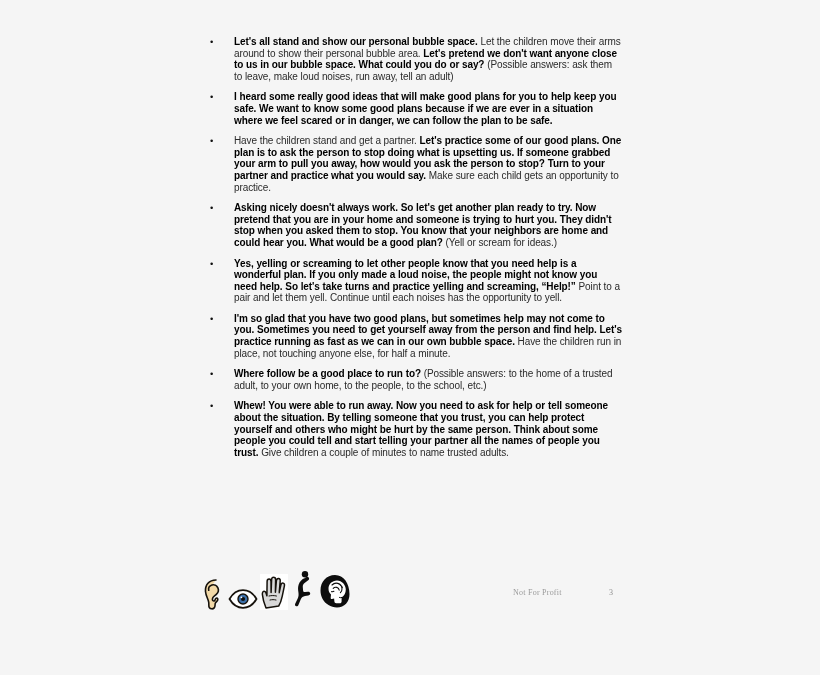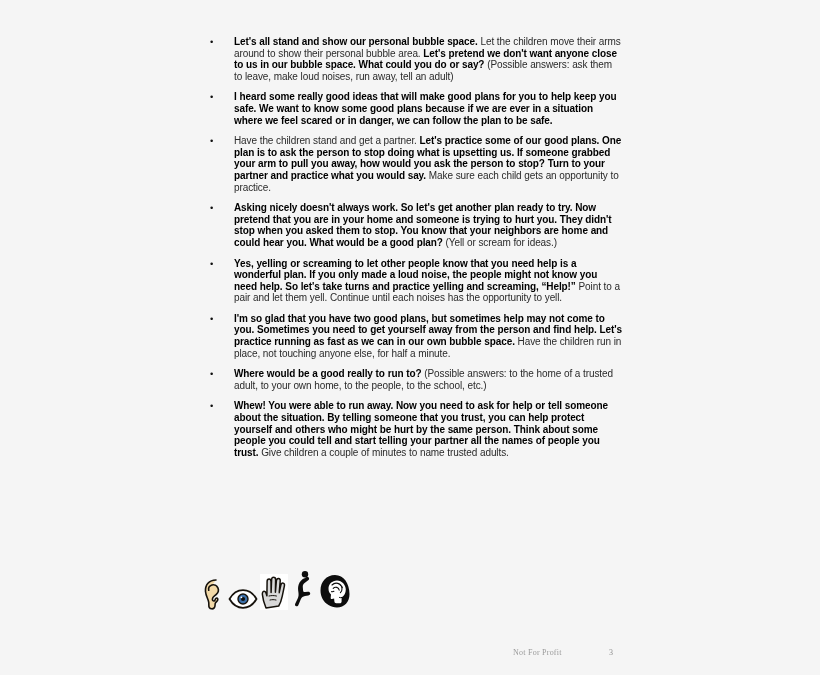"Where would be a good" span.b { text: would be a good really -> follow be a good place }
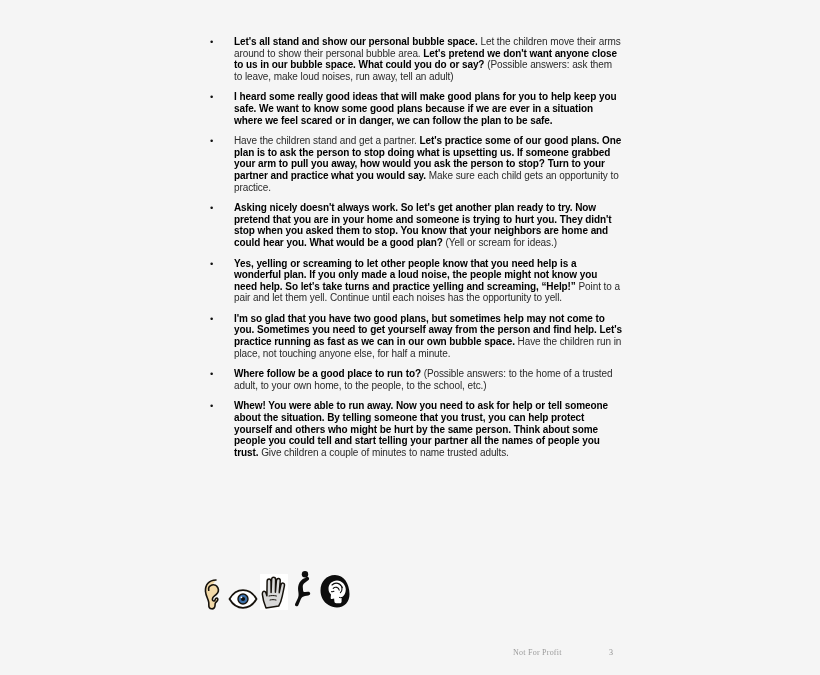"Not For Profit" #footer { top: 648px -> 588px }
